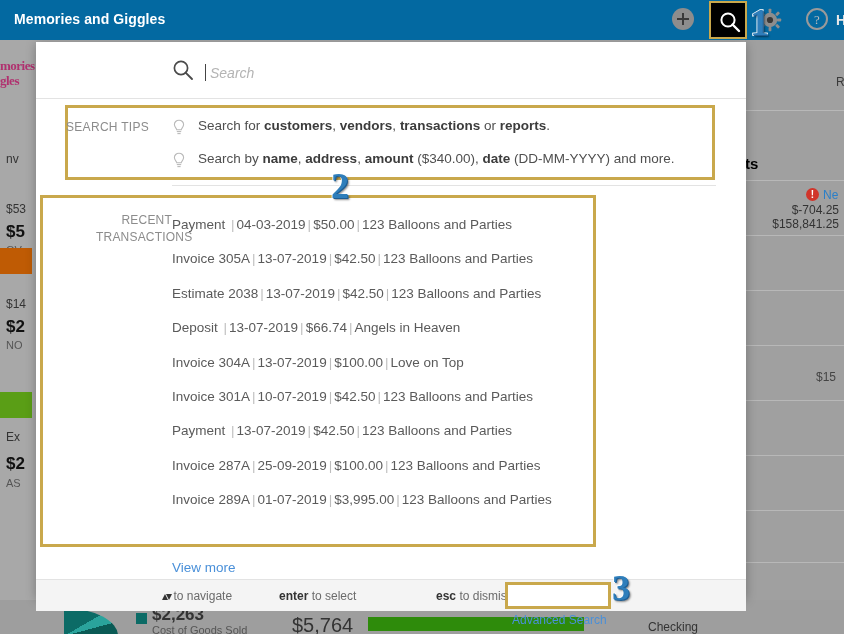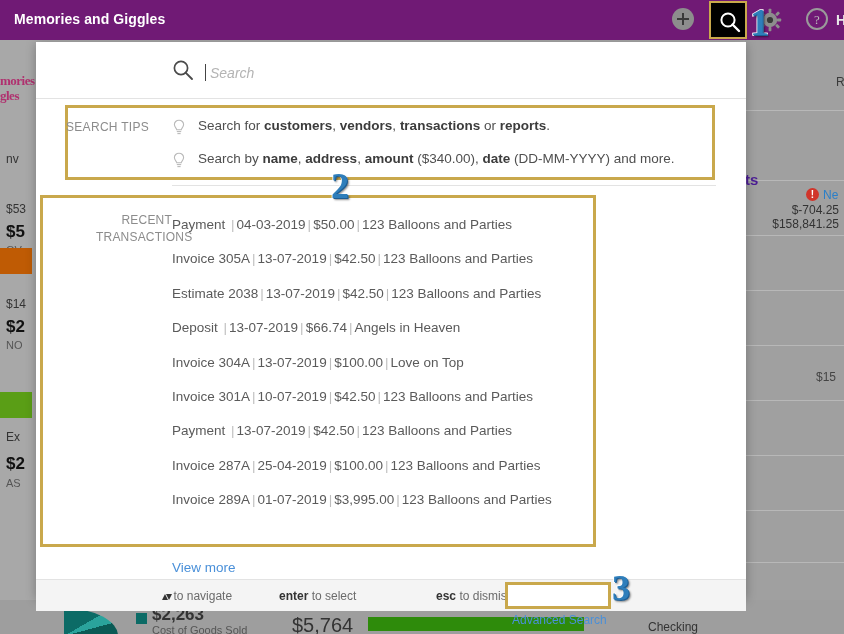"Memories and Giggles" .topbar { background: #701a75 -> #0369a1 }
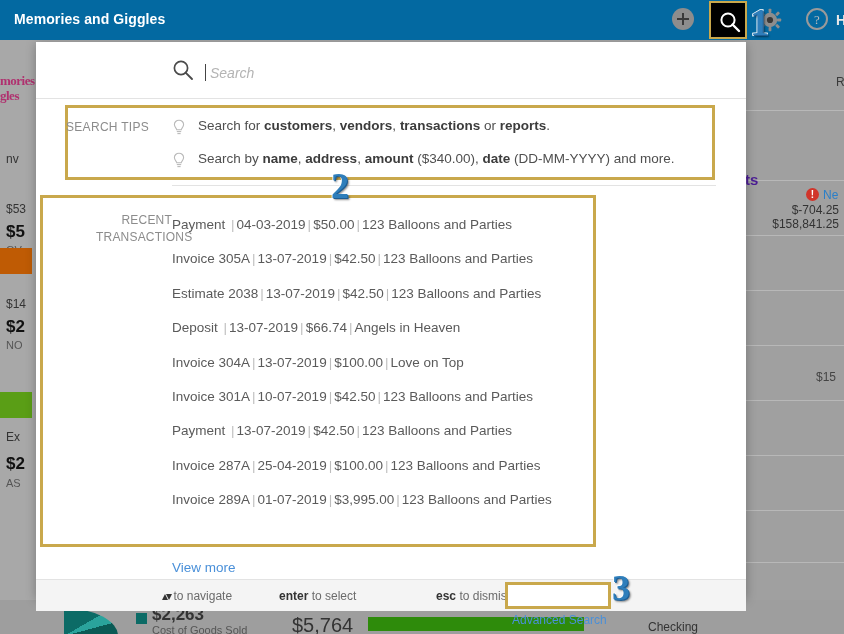"mories" .bg-logo { top: 73px -> 58px }
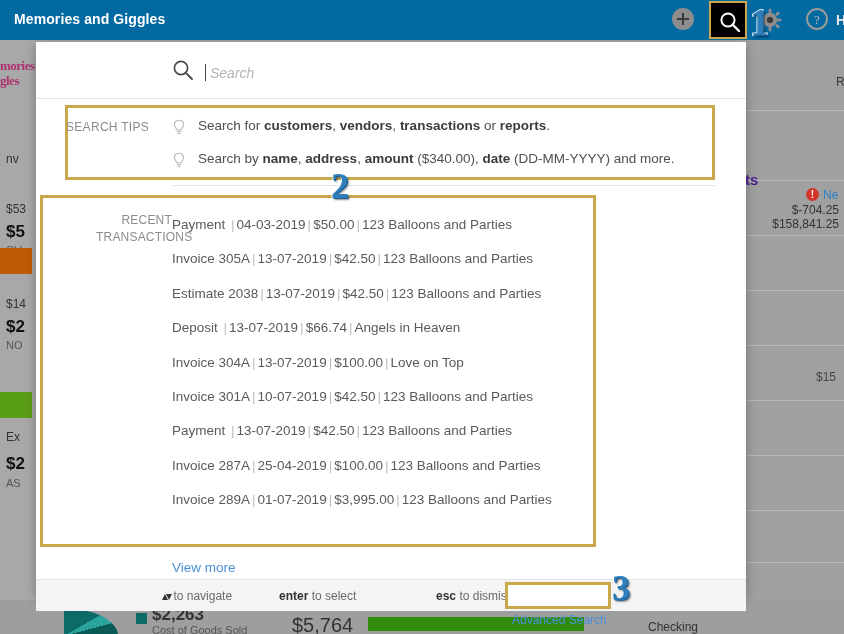"ts" .bg-right-title { color: #4c1d95 -> #000000; top: 171px -> 155px }
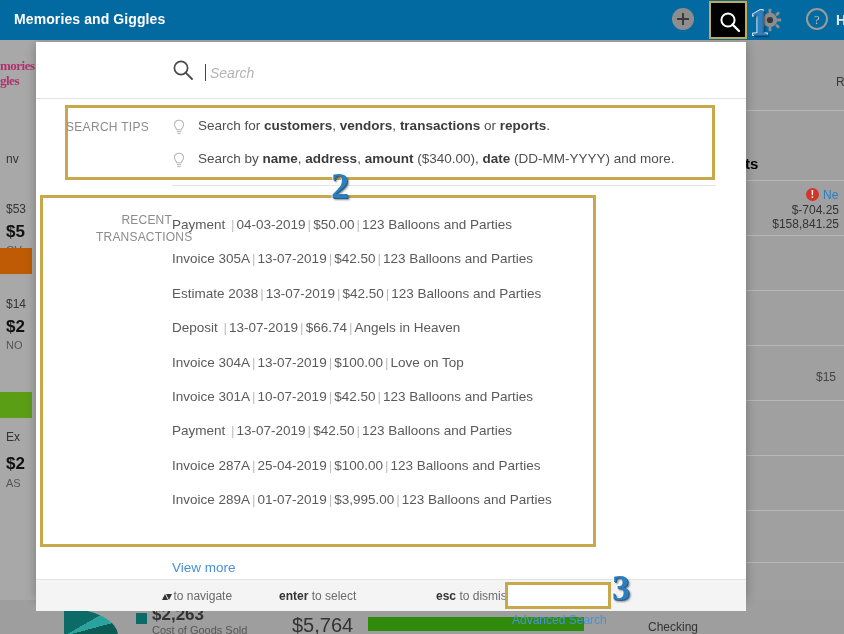"25-04-2019" span { text: 25-04-2019 -> 25-09-2019 }
